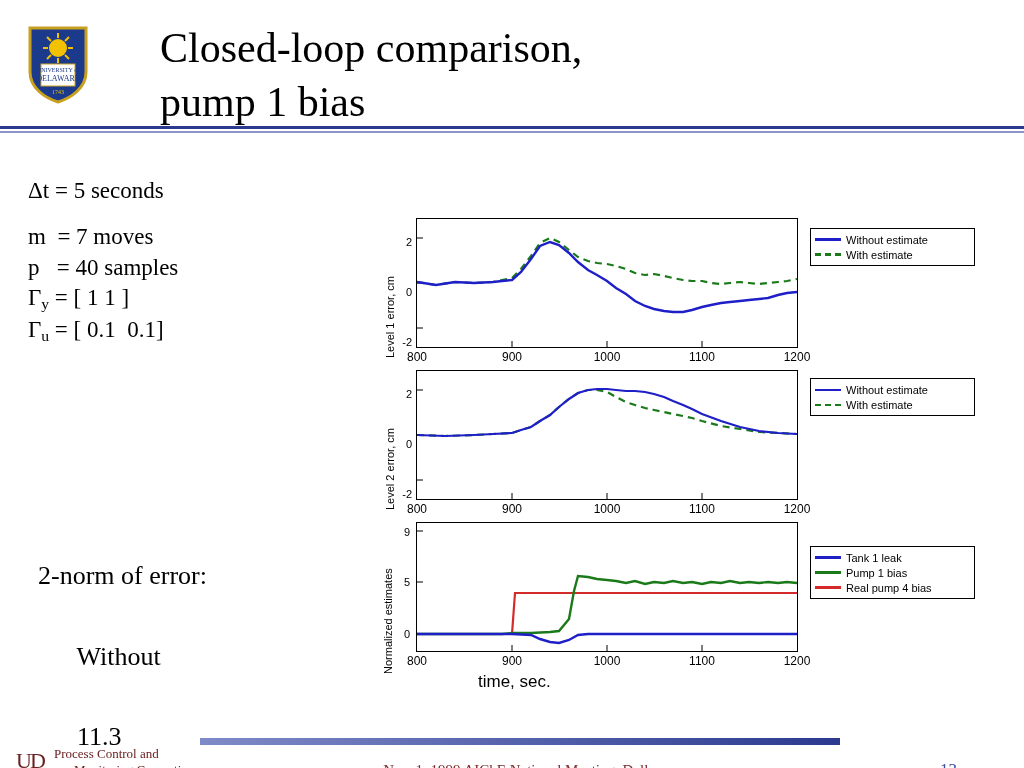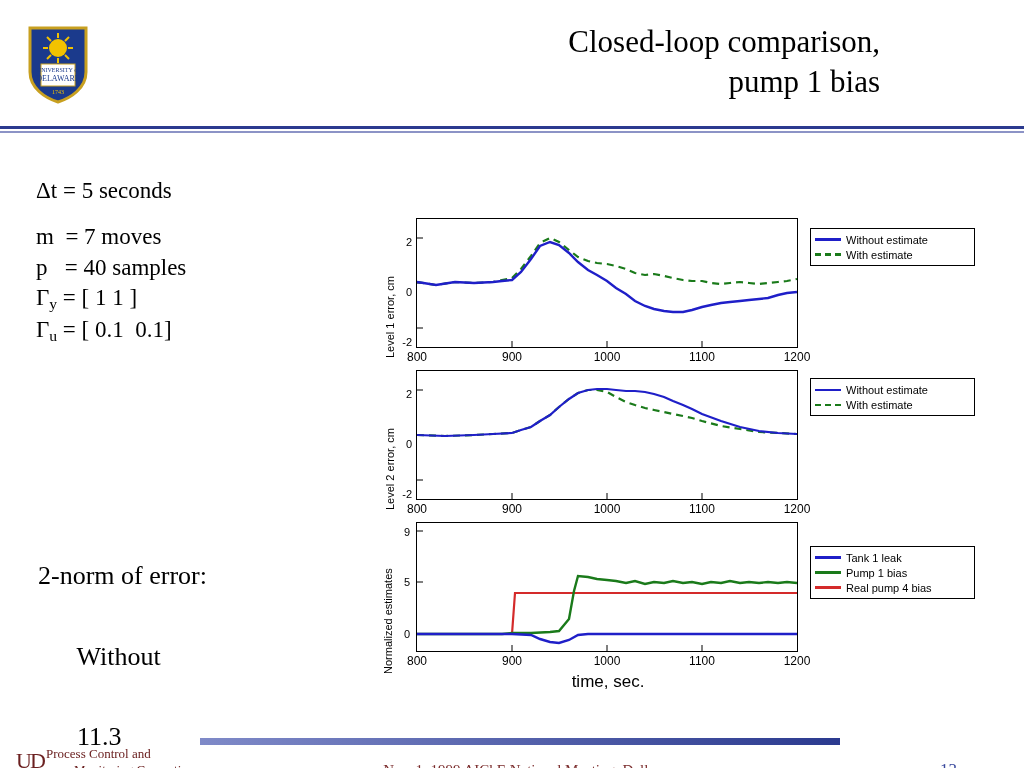"Closed-loop comparison," .title { font-size: 31px -> 42px; text-align: right -> left }
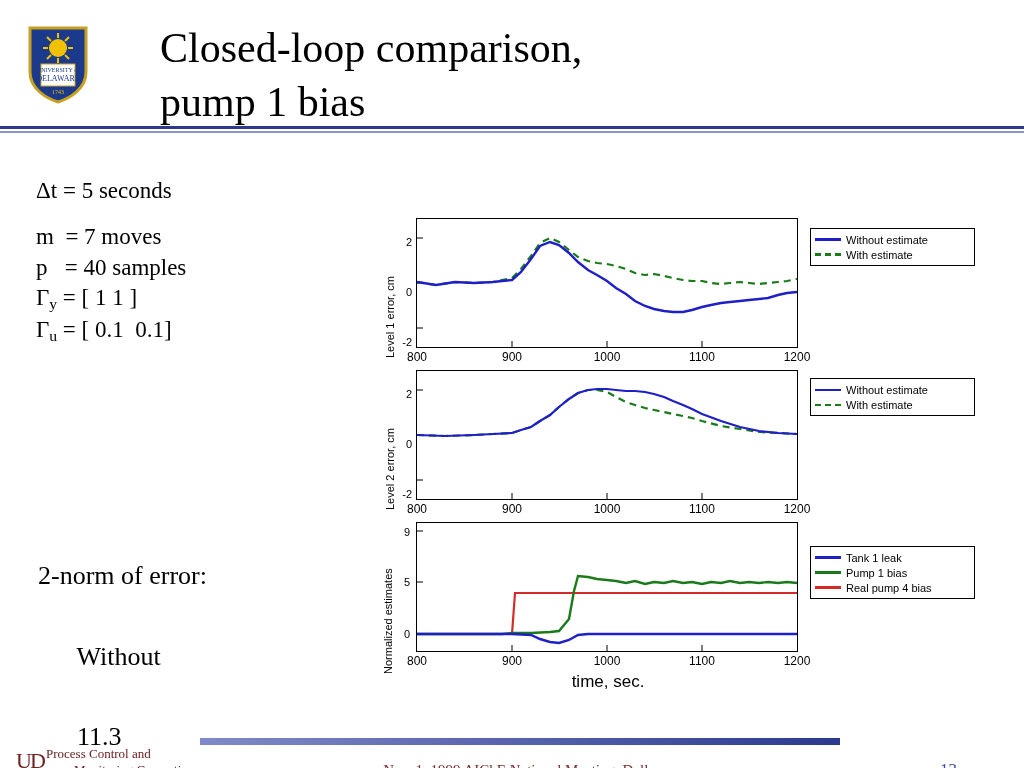"Δt = 5 seconds" .left-text { left: 36px -> 28px }
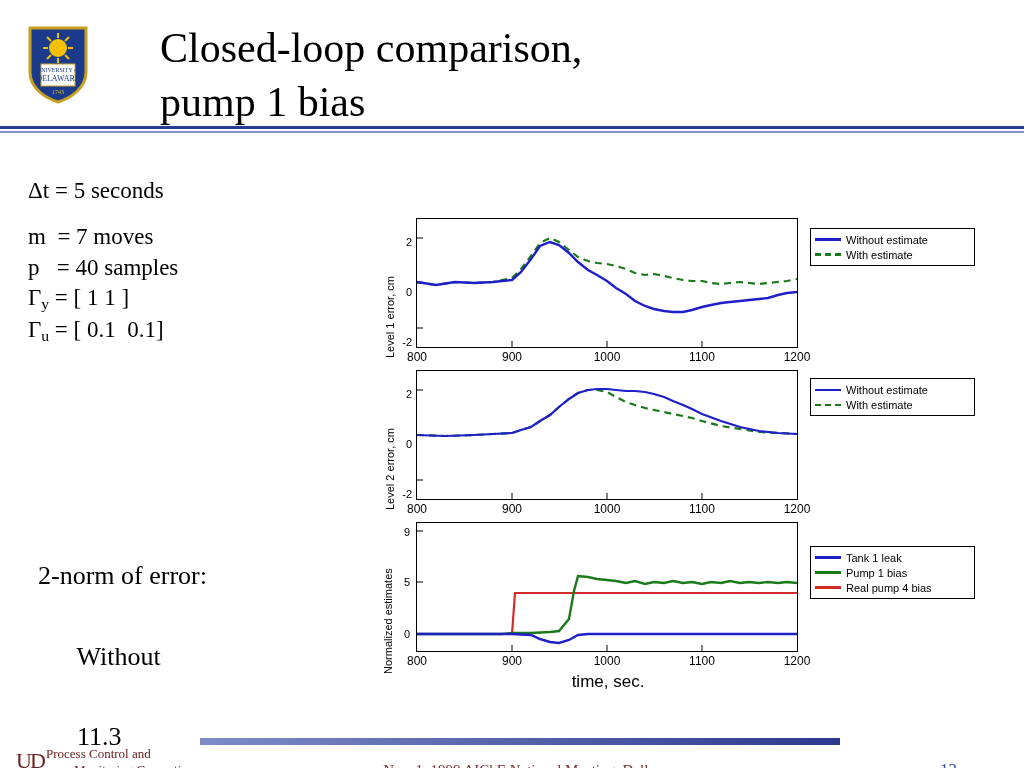"time, sec." .xaxis-title { text-align: center -> left }
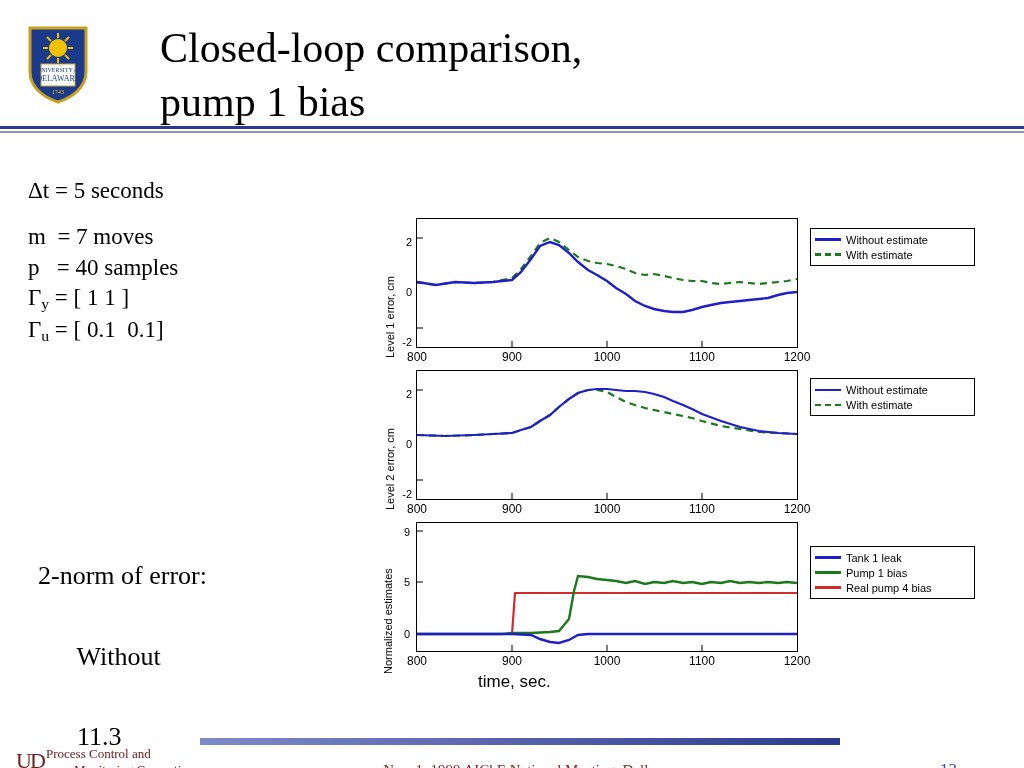"Process Control and" .footer-left .fl1 { margin-left: 24px -> 32px }
